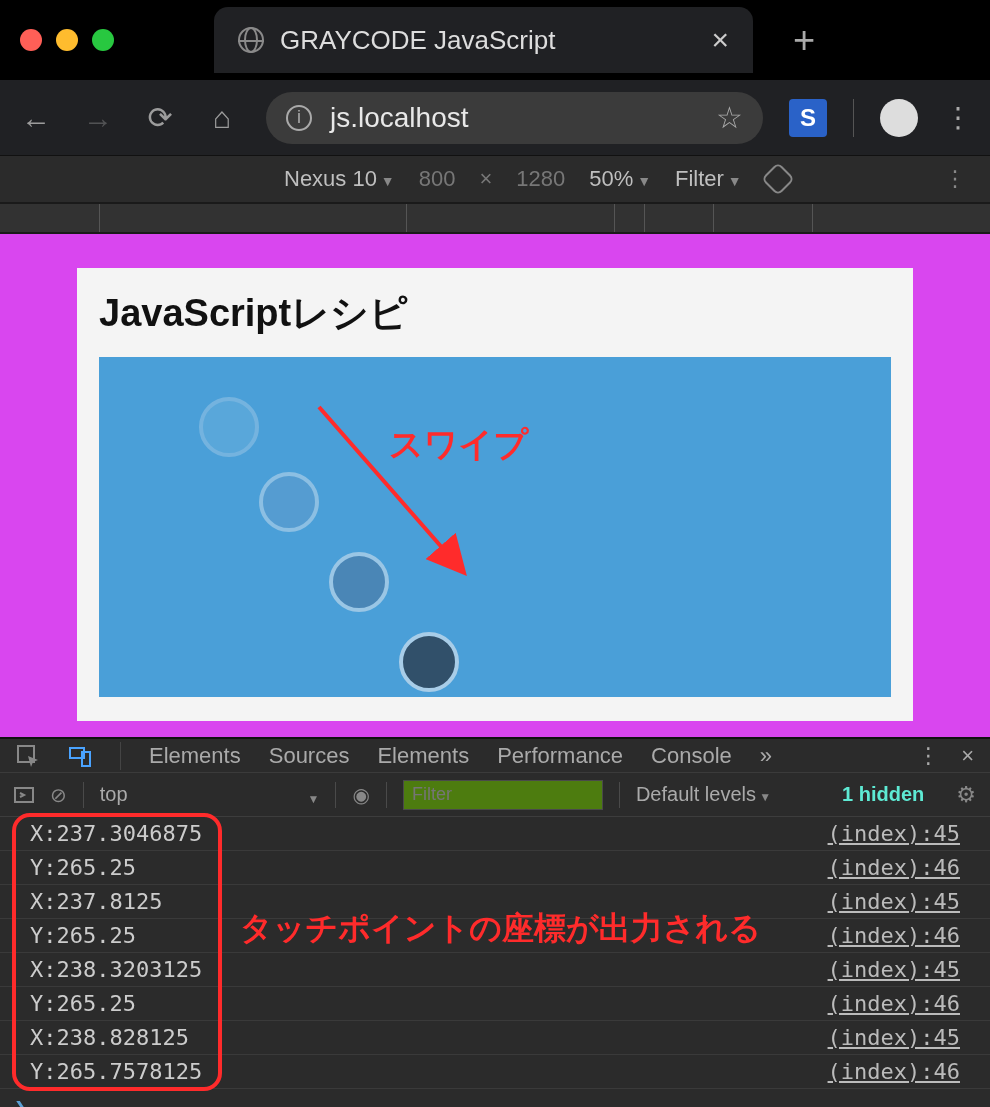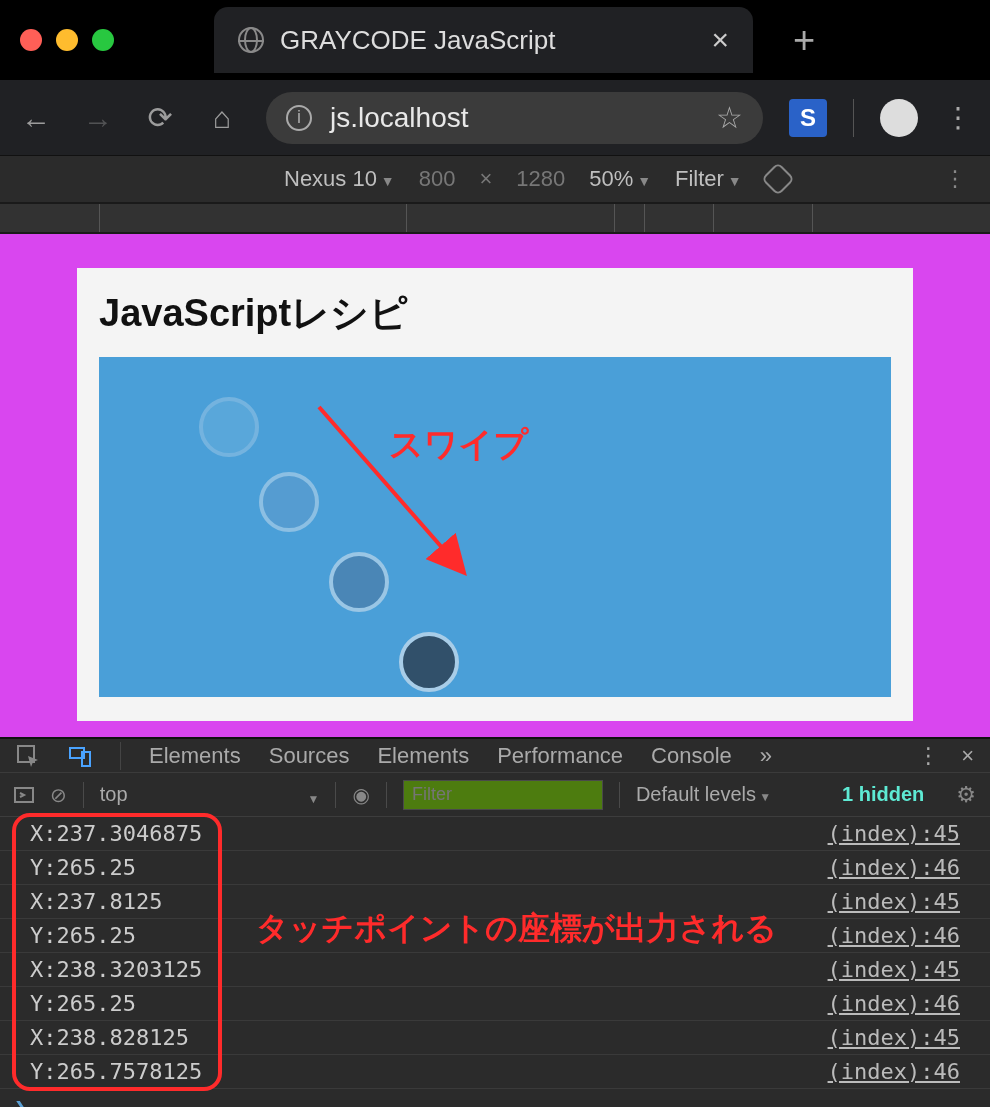"タッチポイントの座標が出力される" .annot { left: 256px -> 240px }
